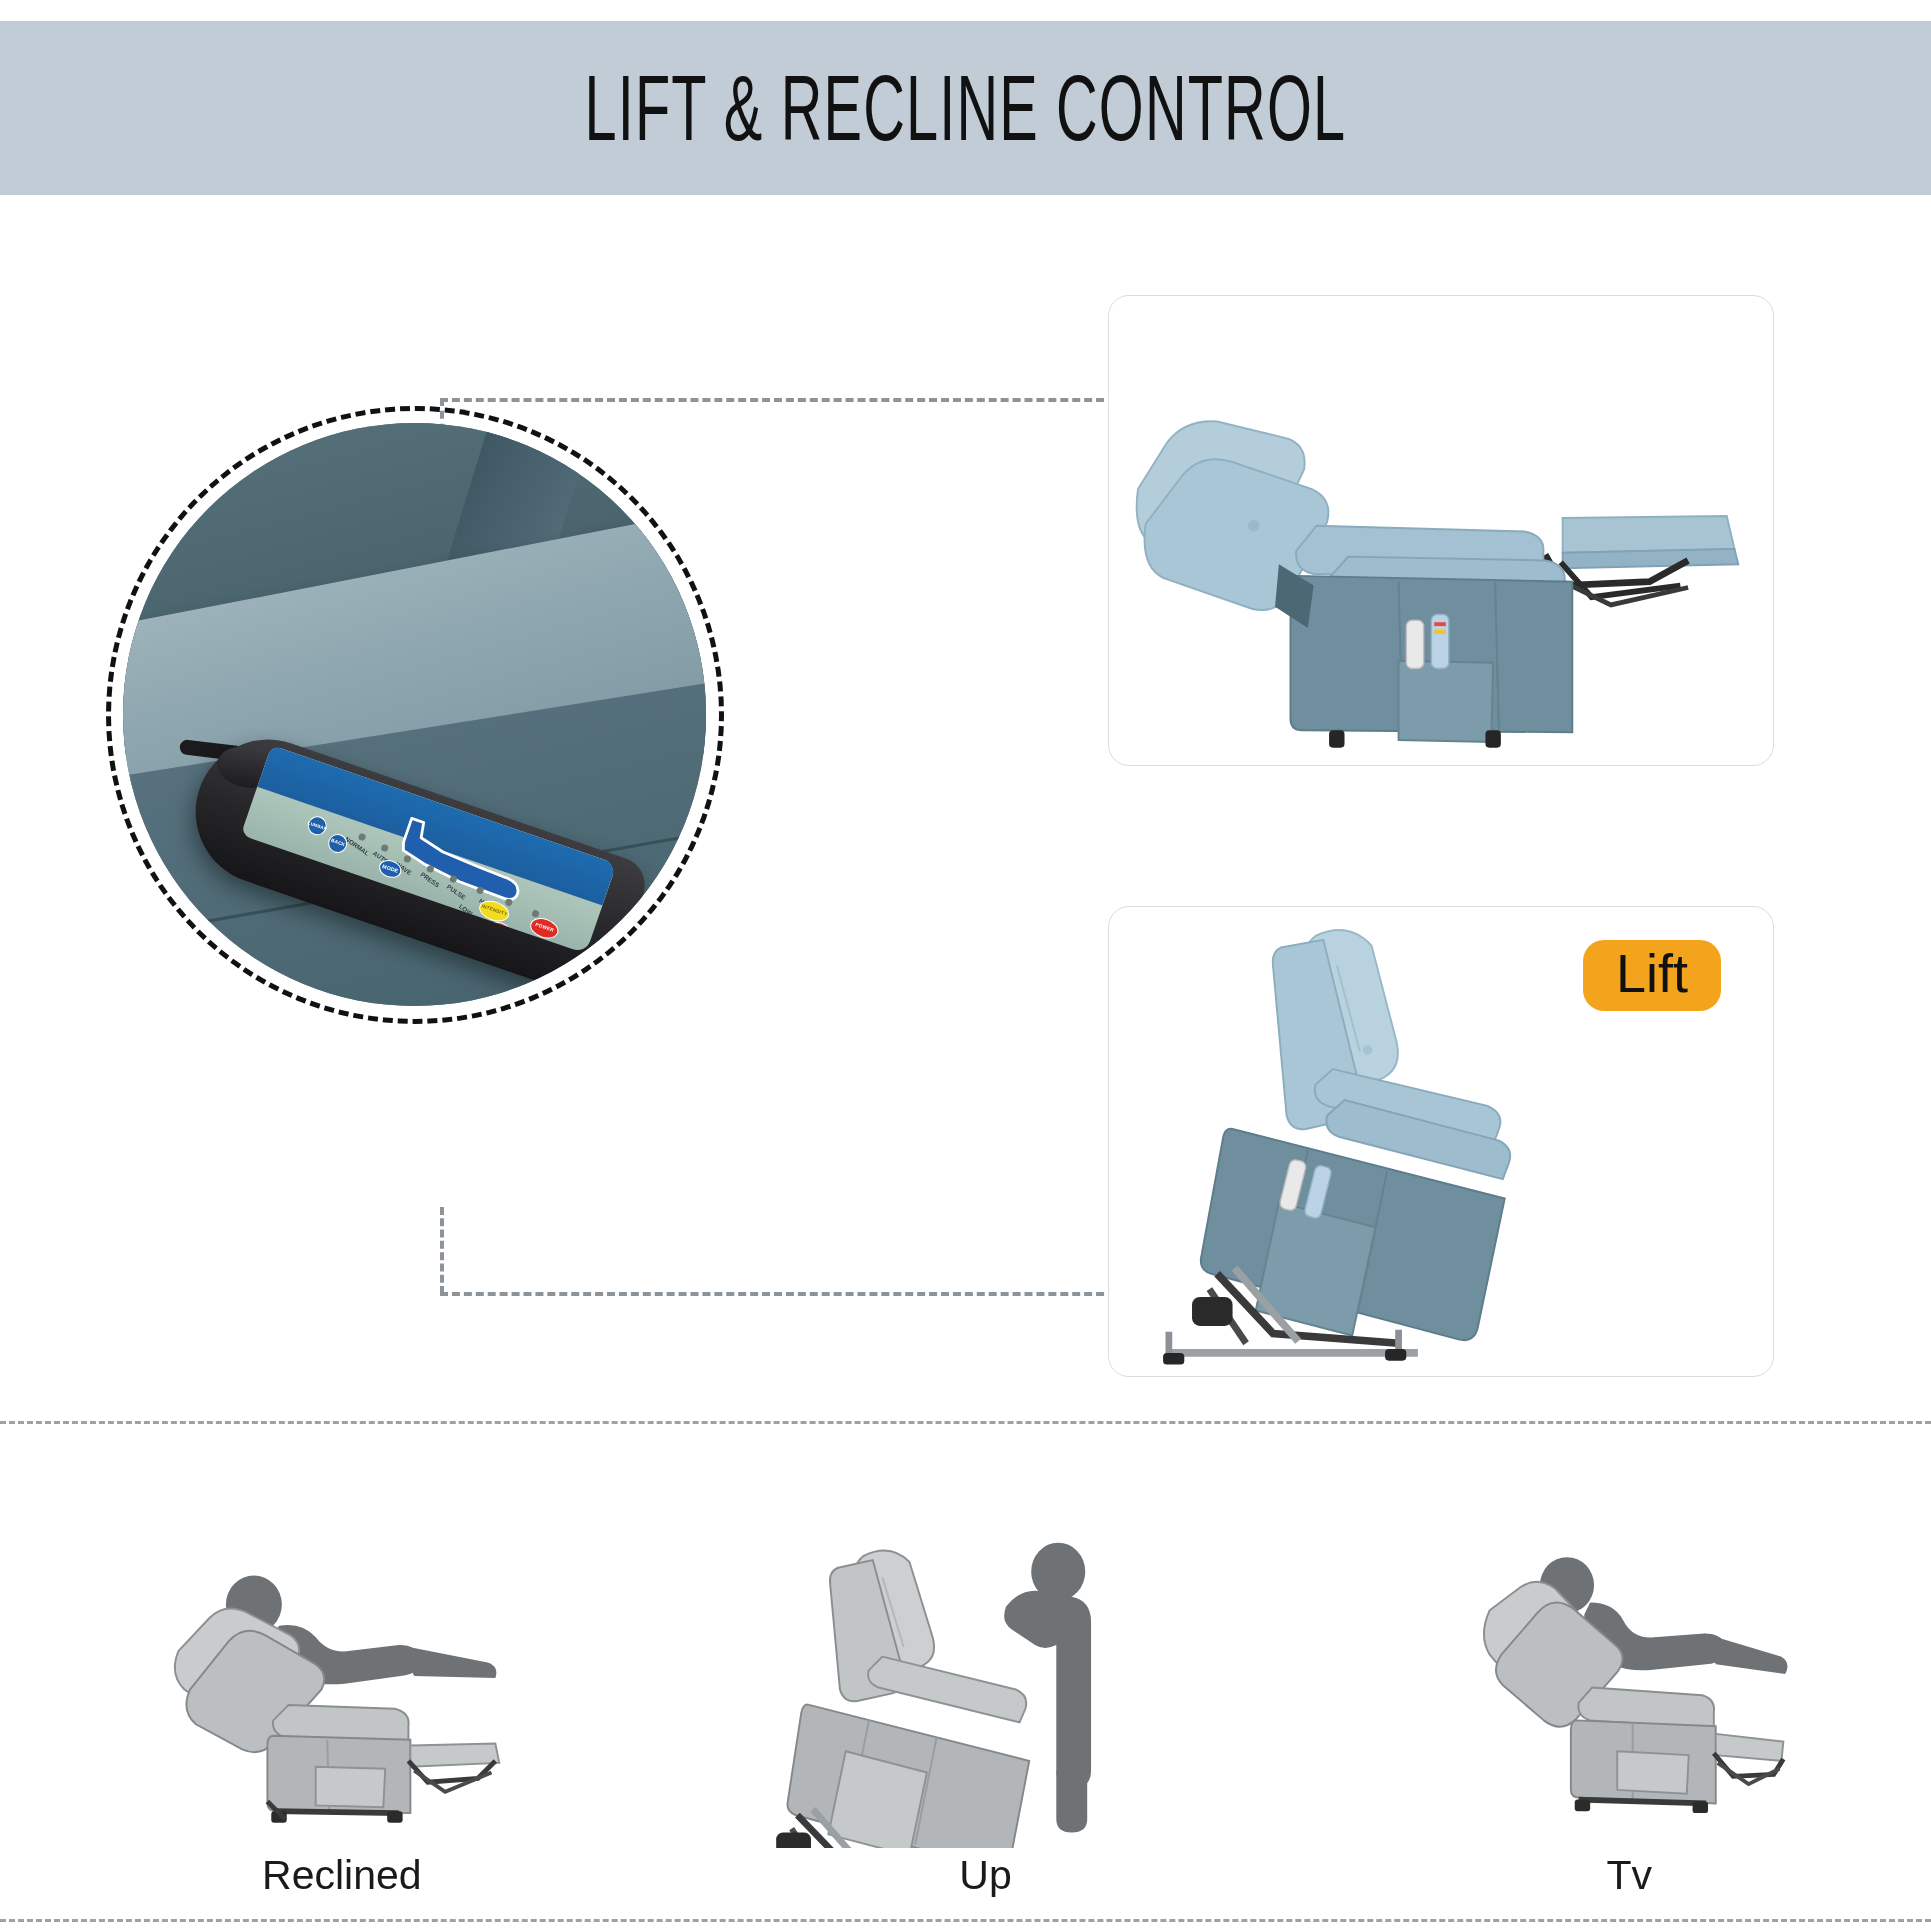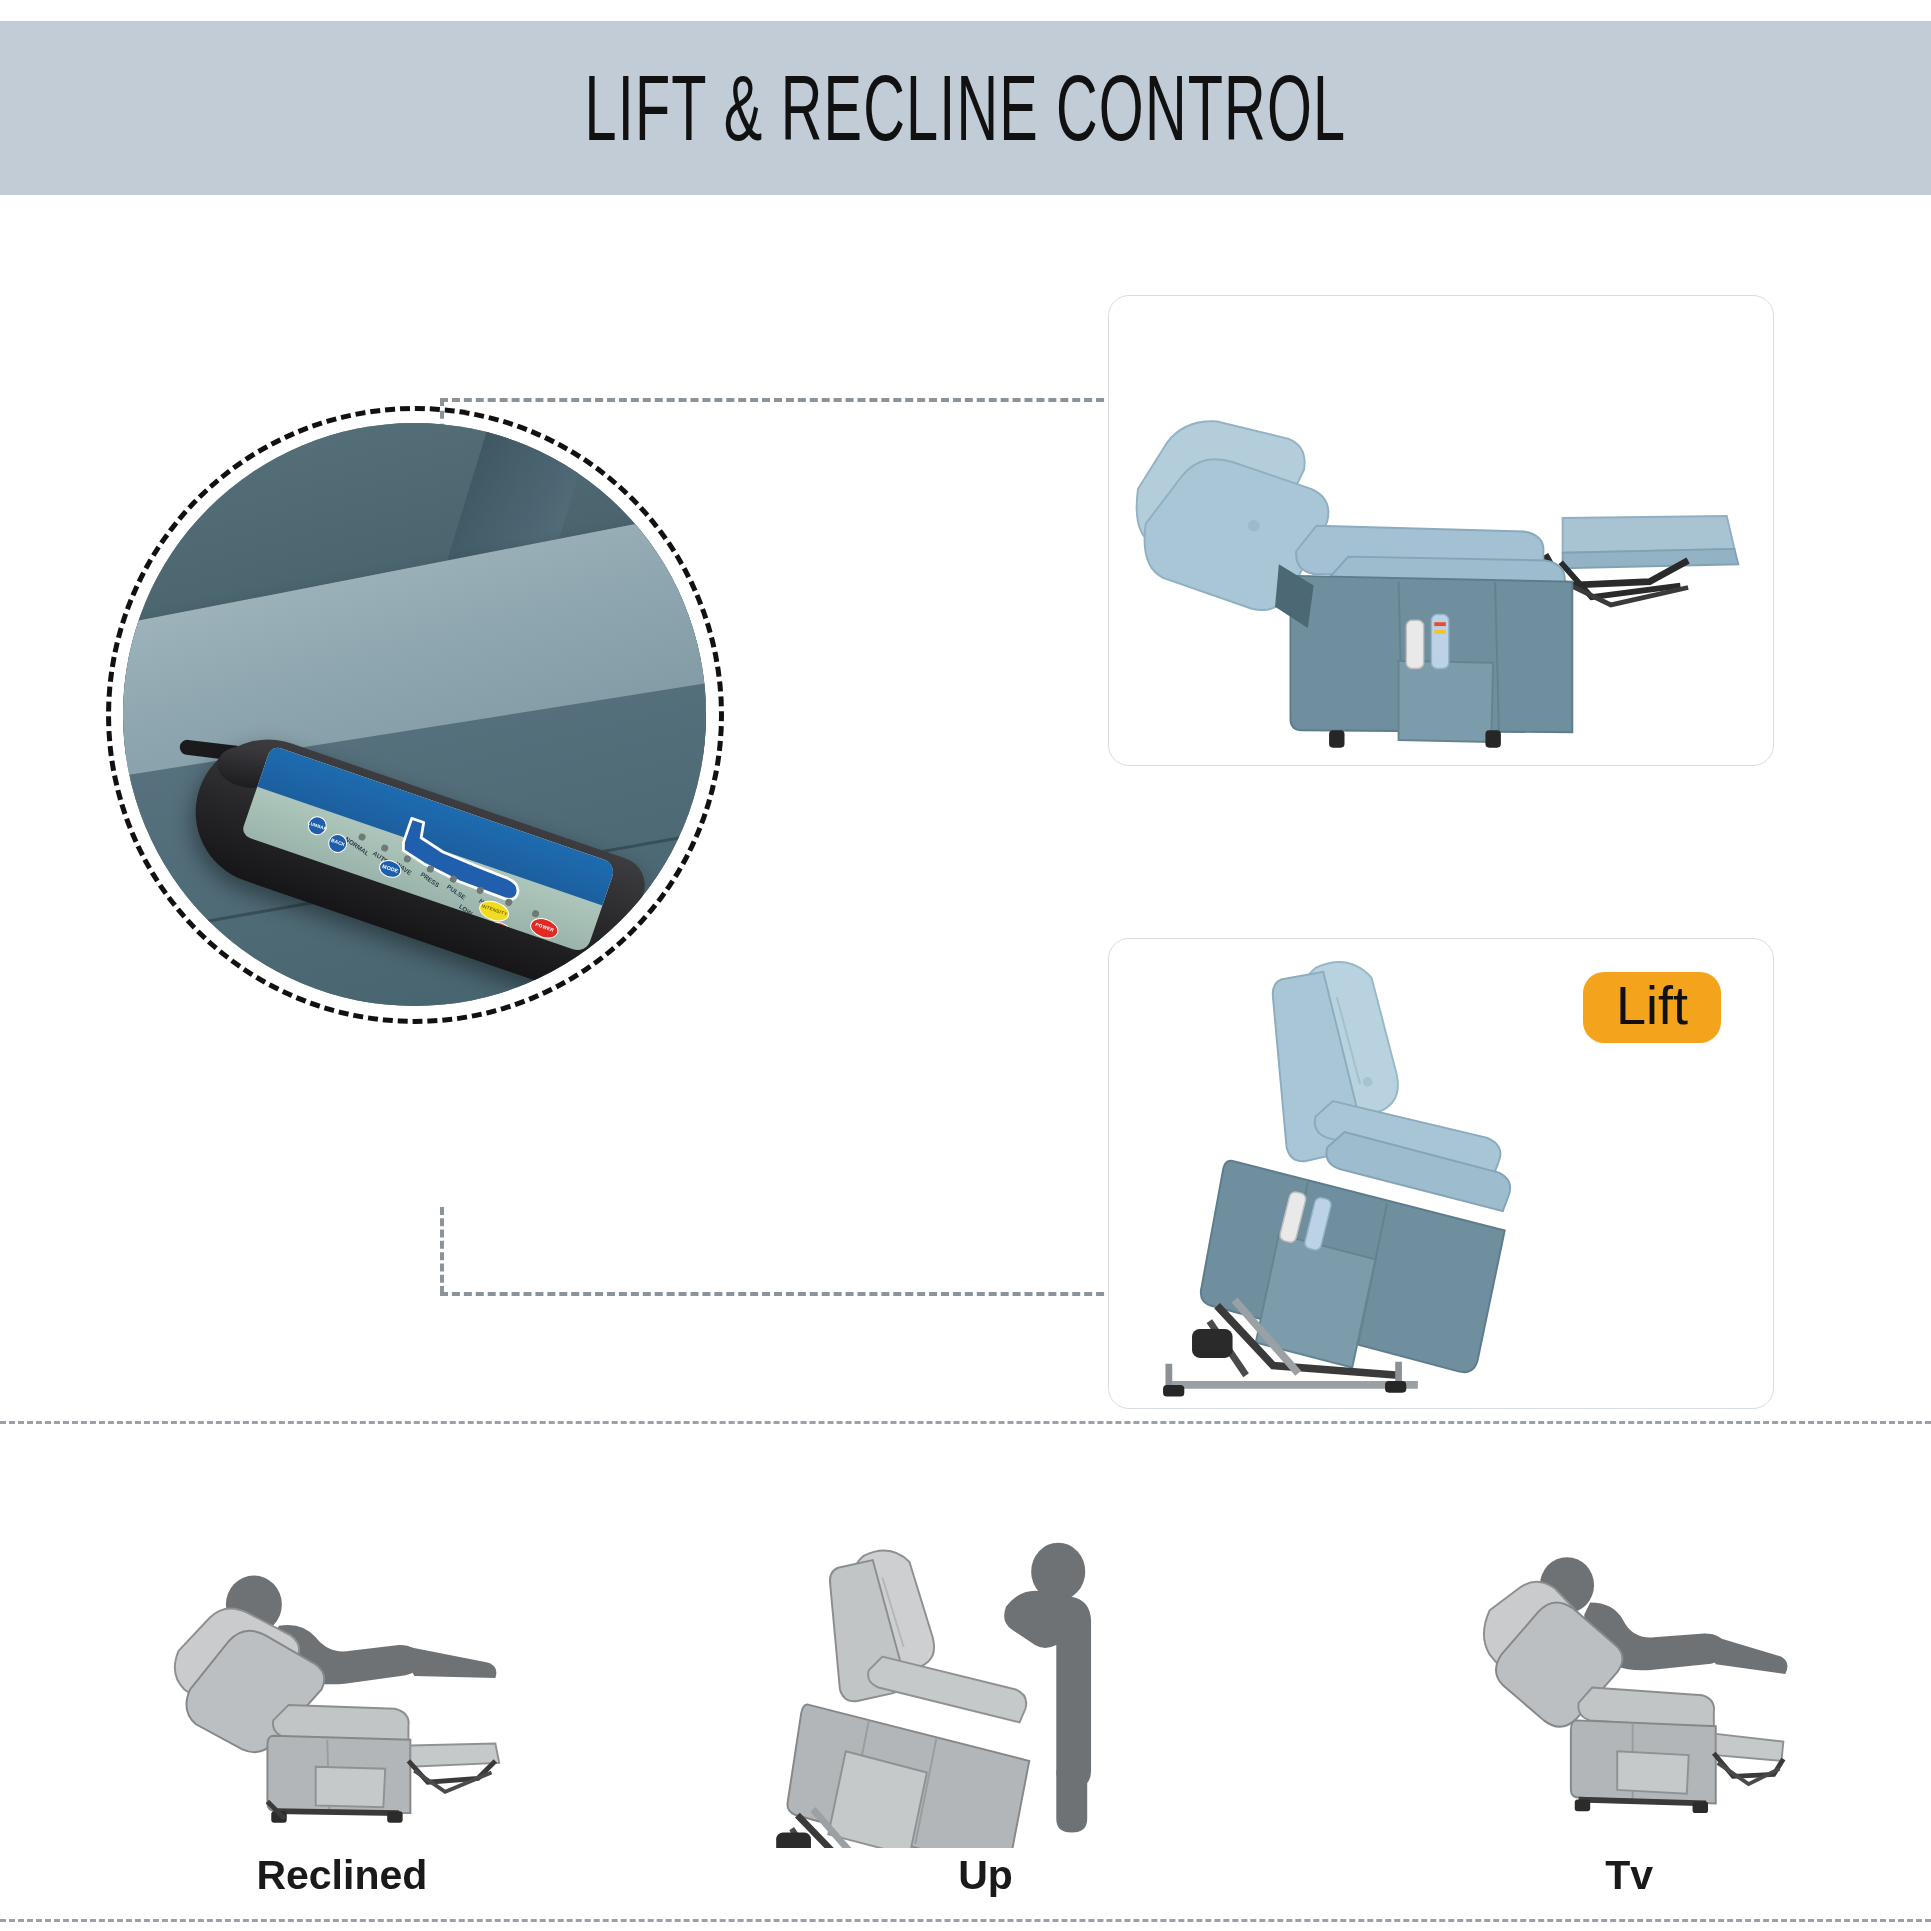"Lift" .panel-lift { top: 938px -> 906px }
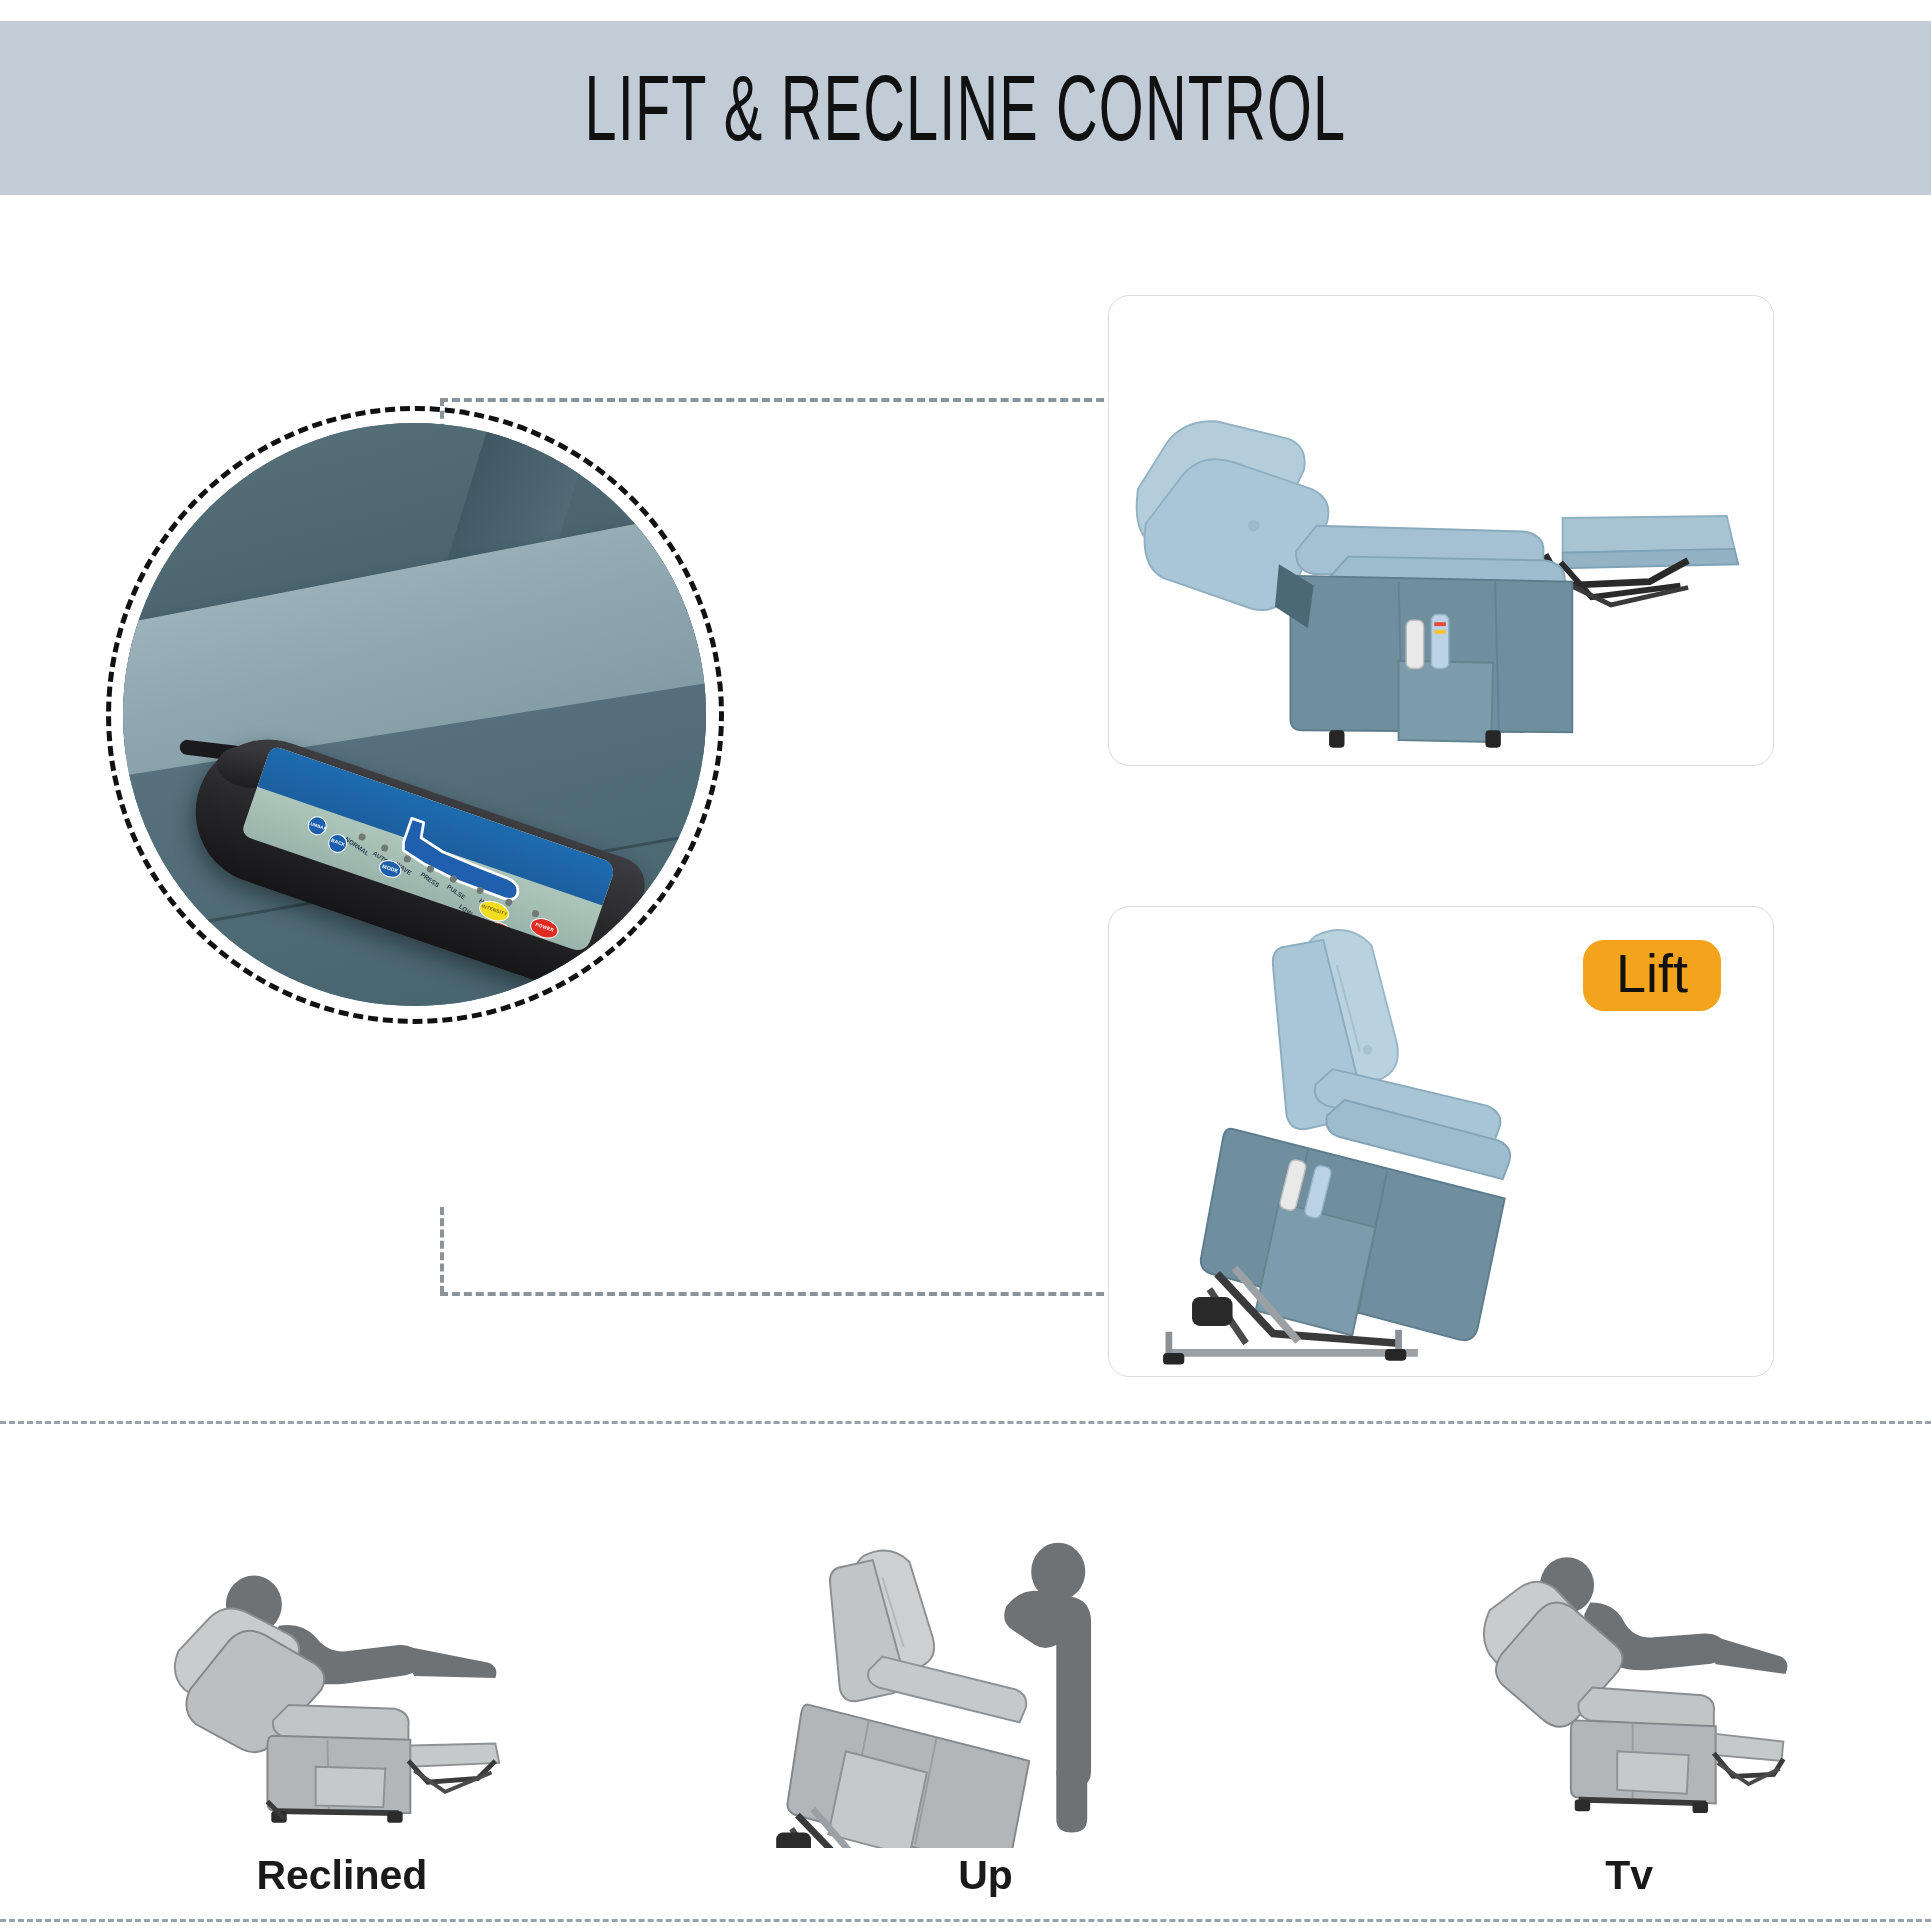"Reclined" .bottom-label { font-weight: 700 -> 400 }
